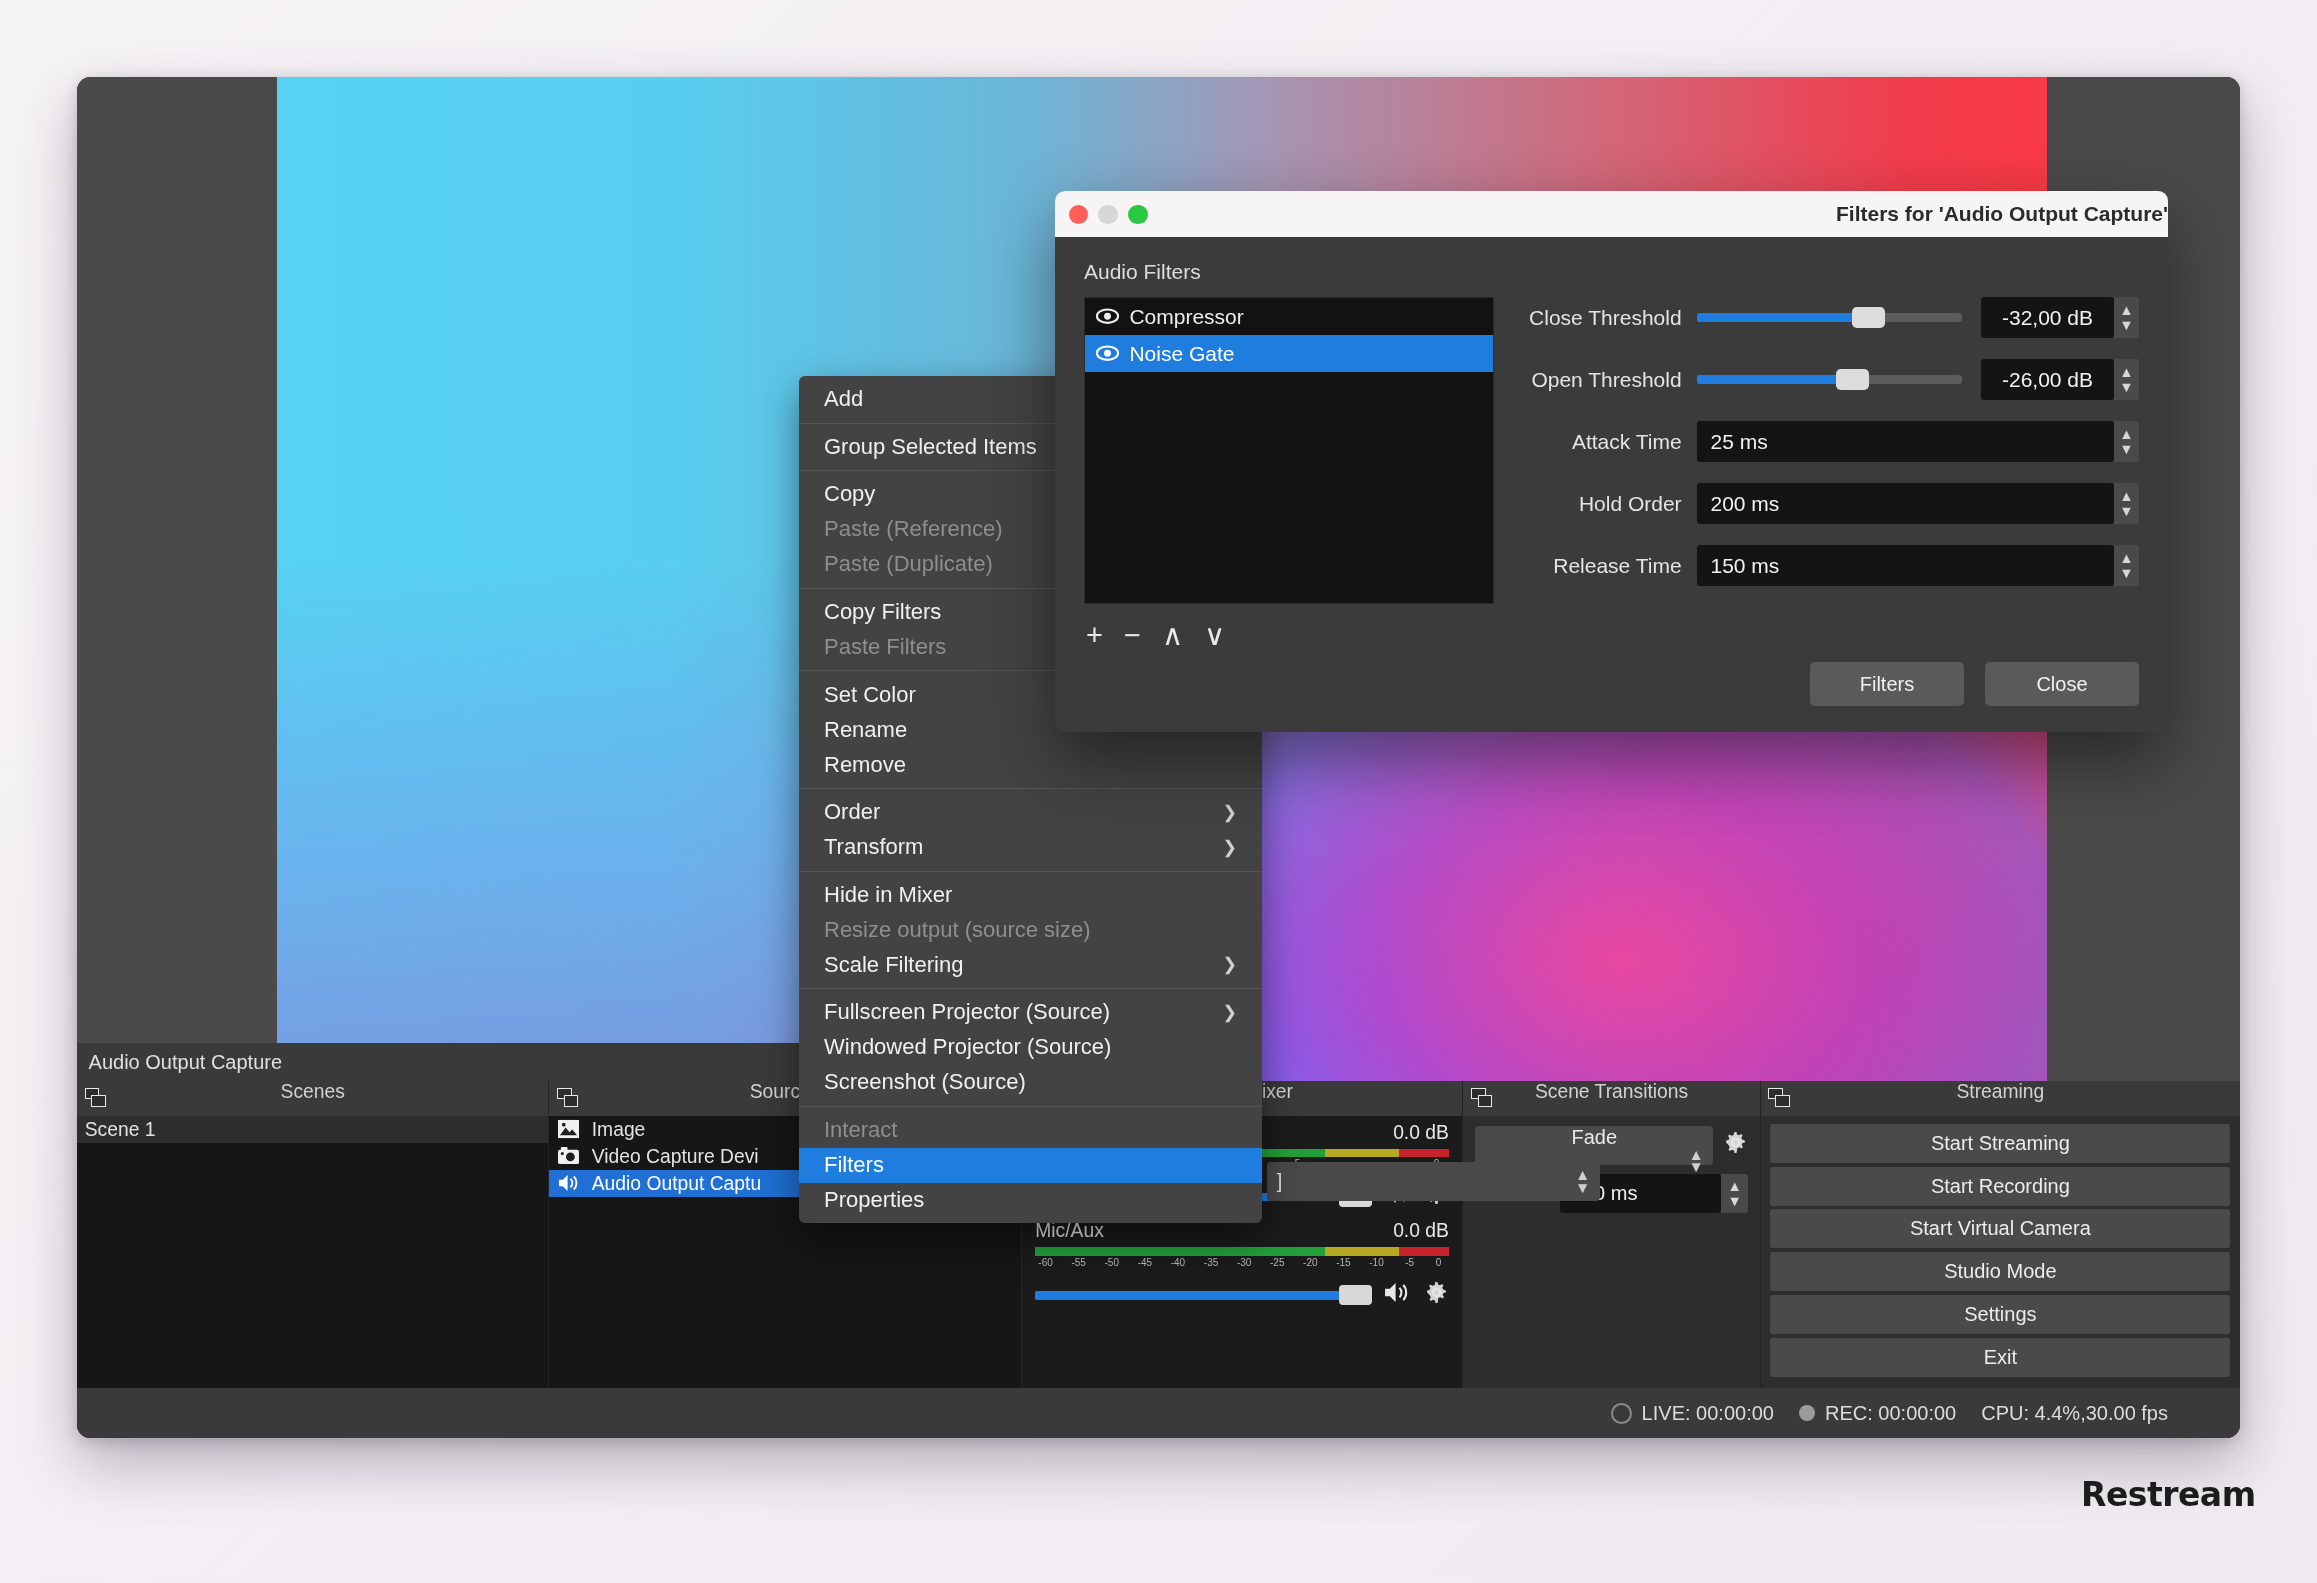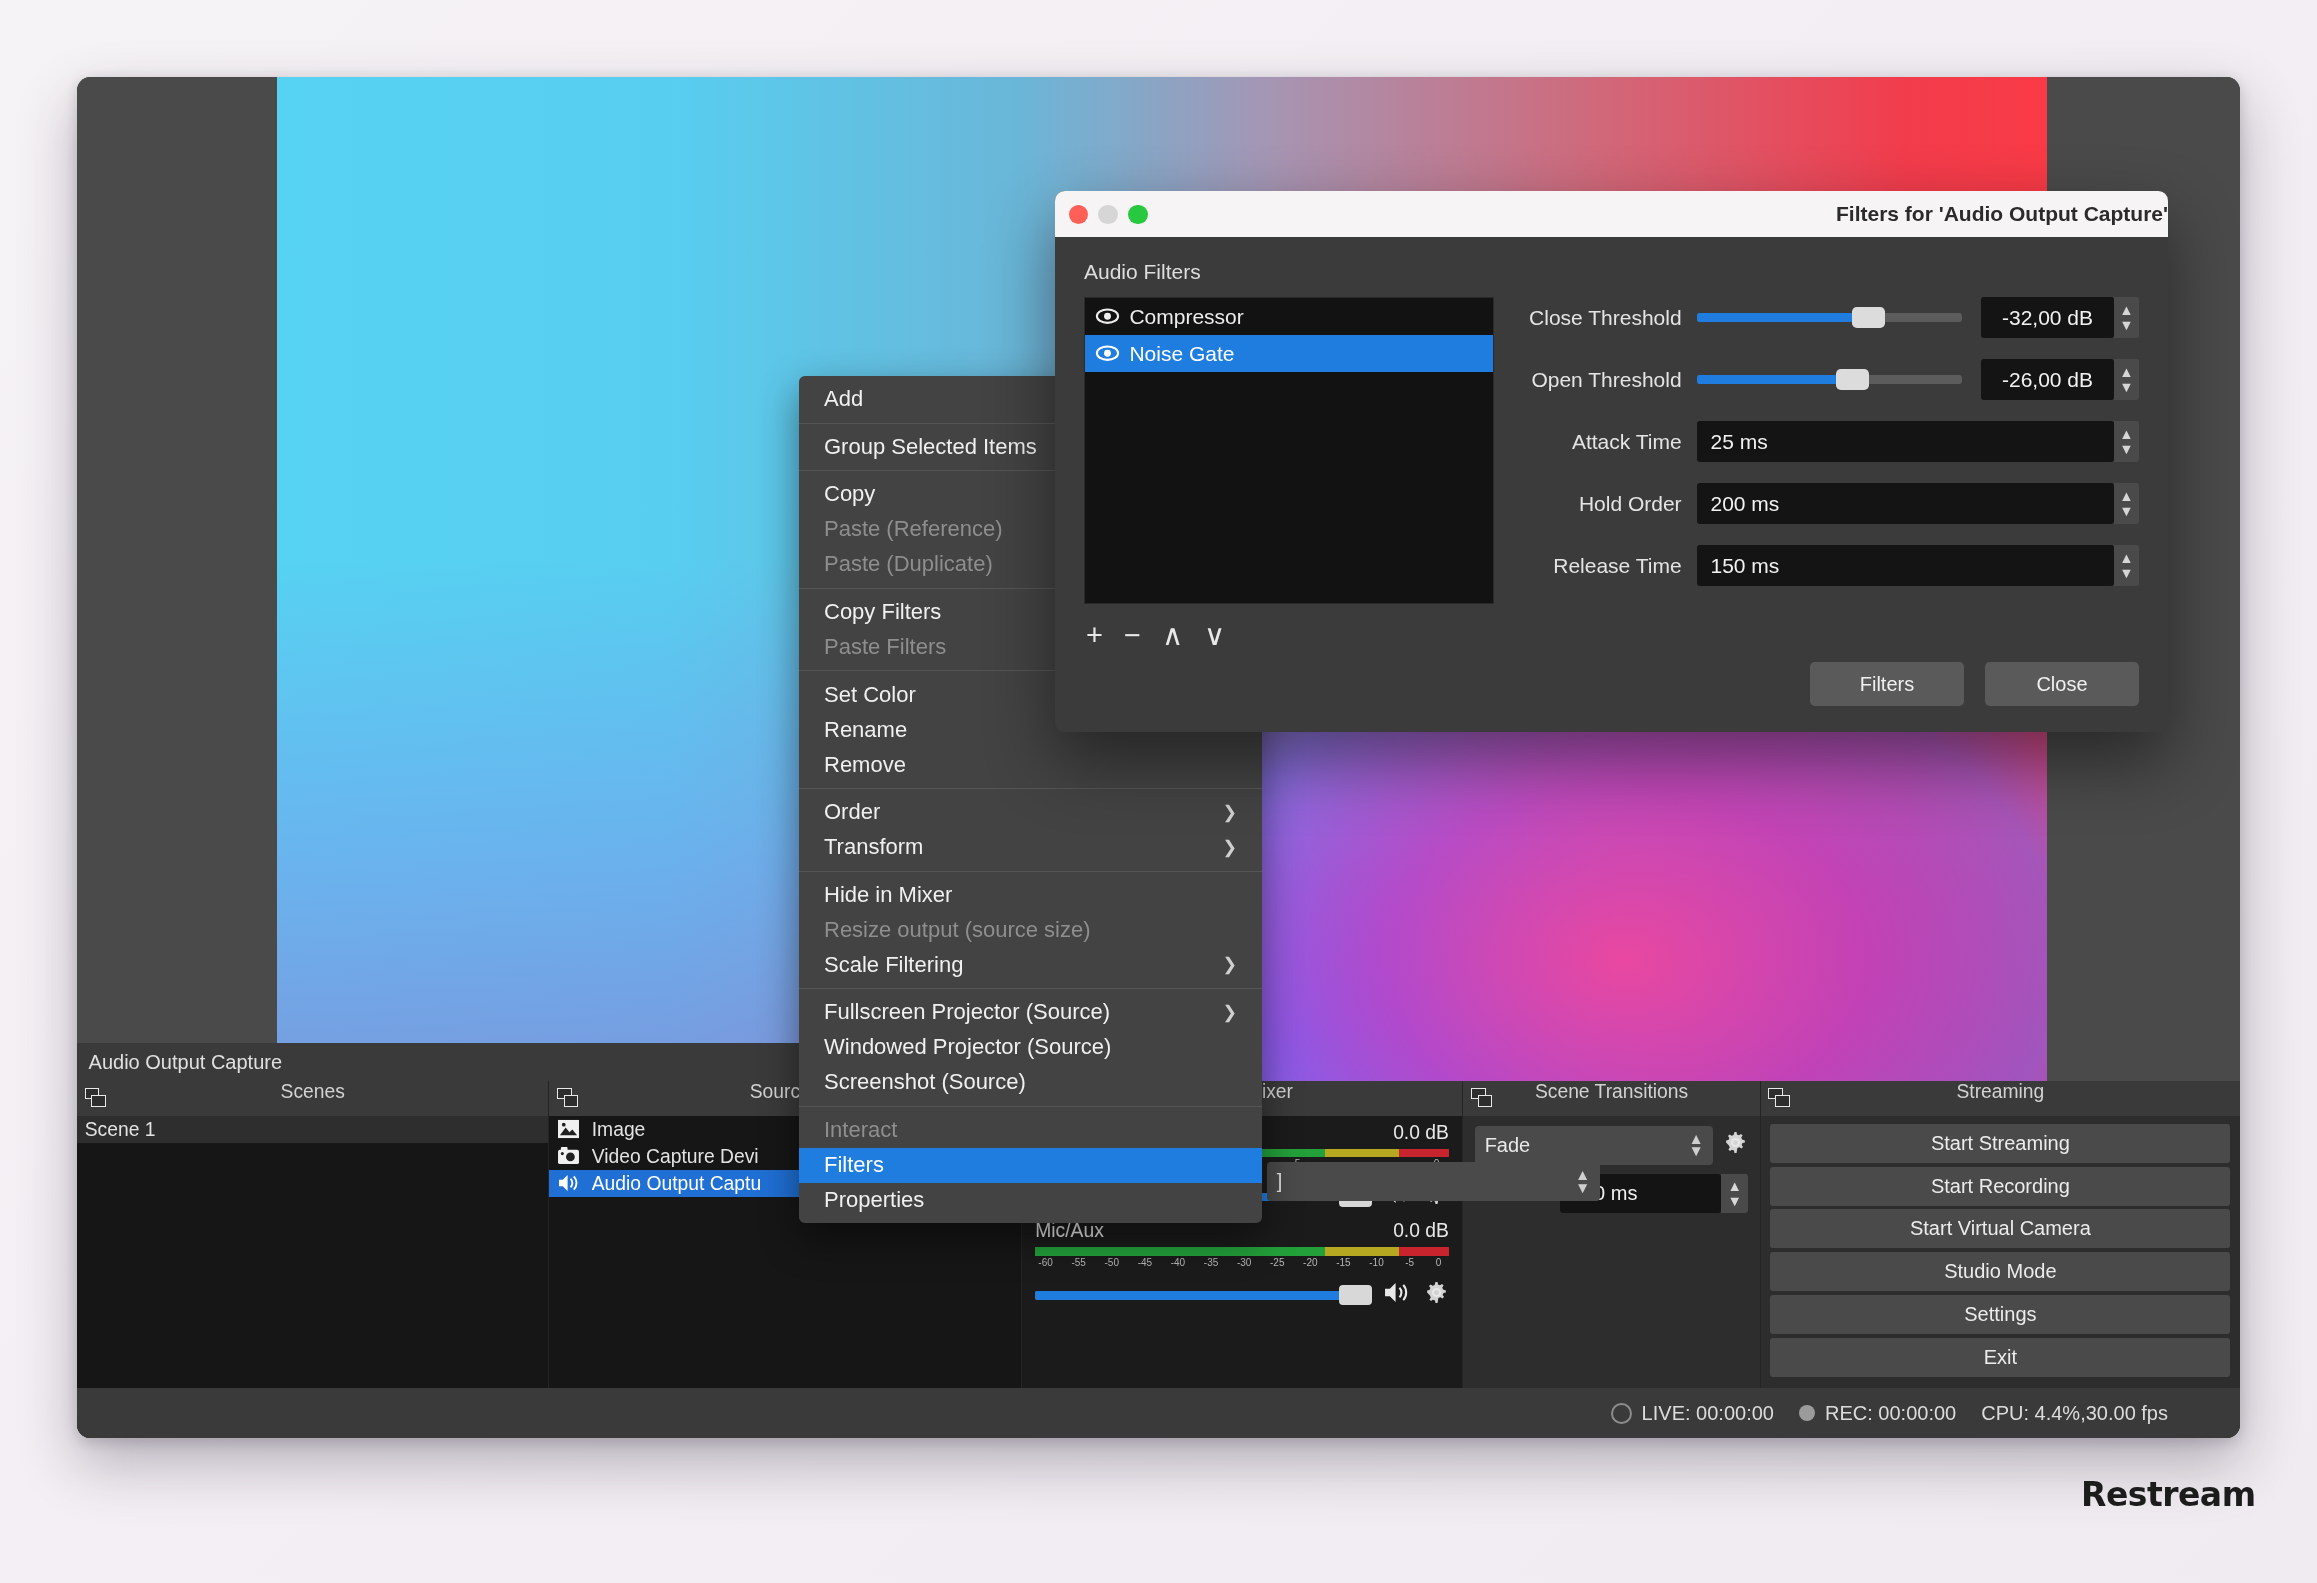"Fade" .combo { flex-direction: none -> column }
